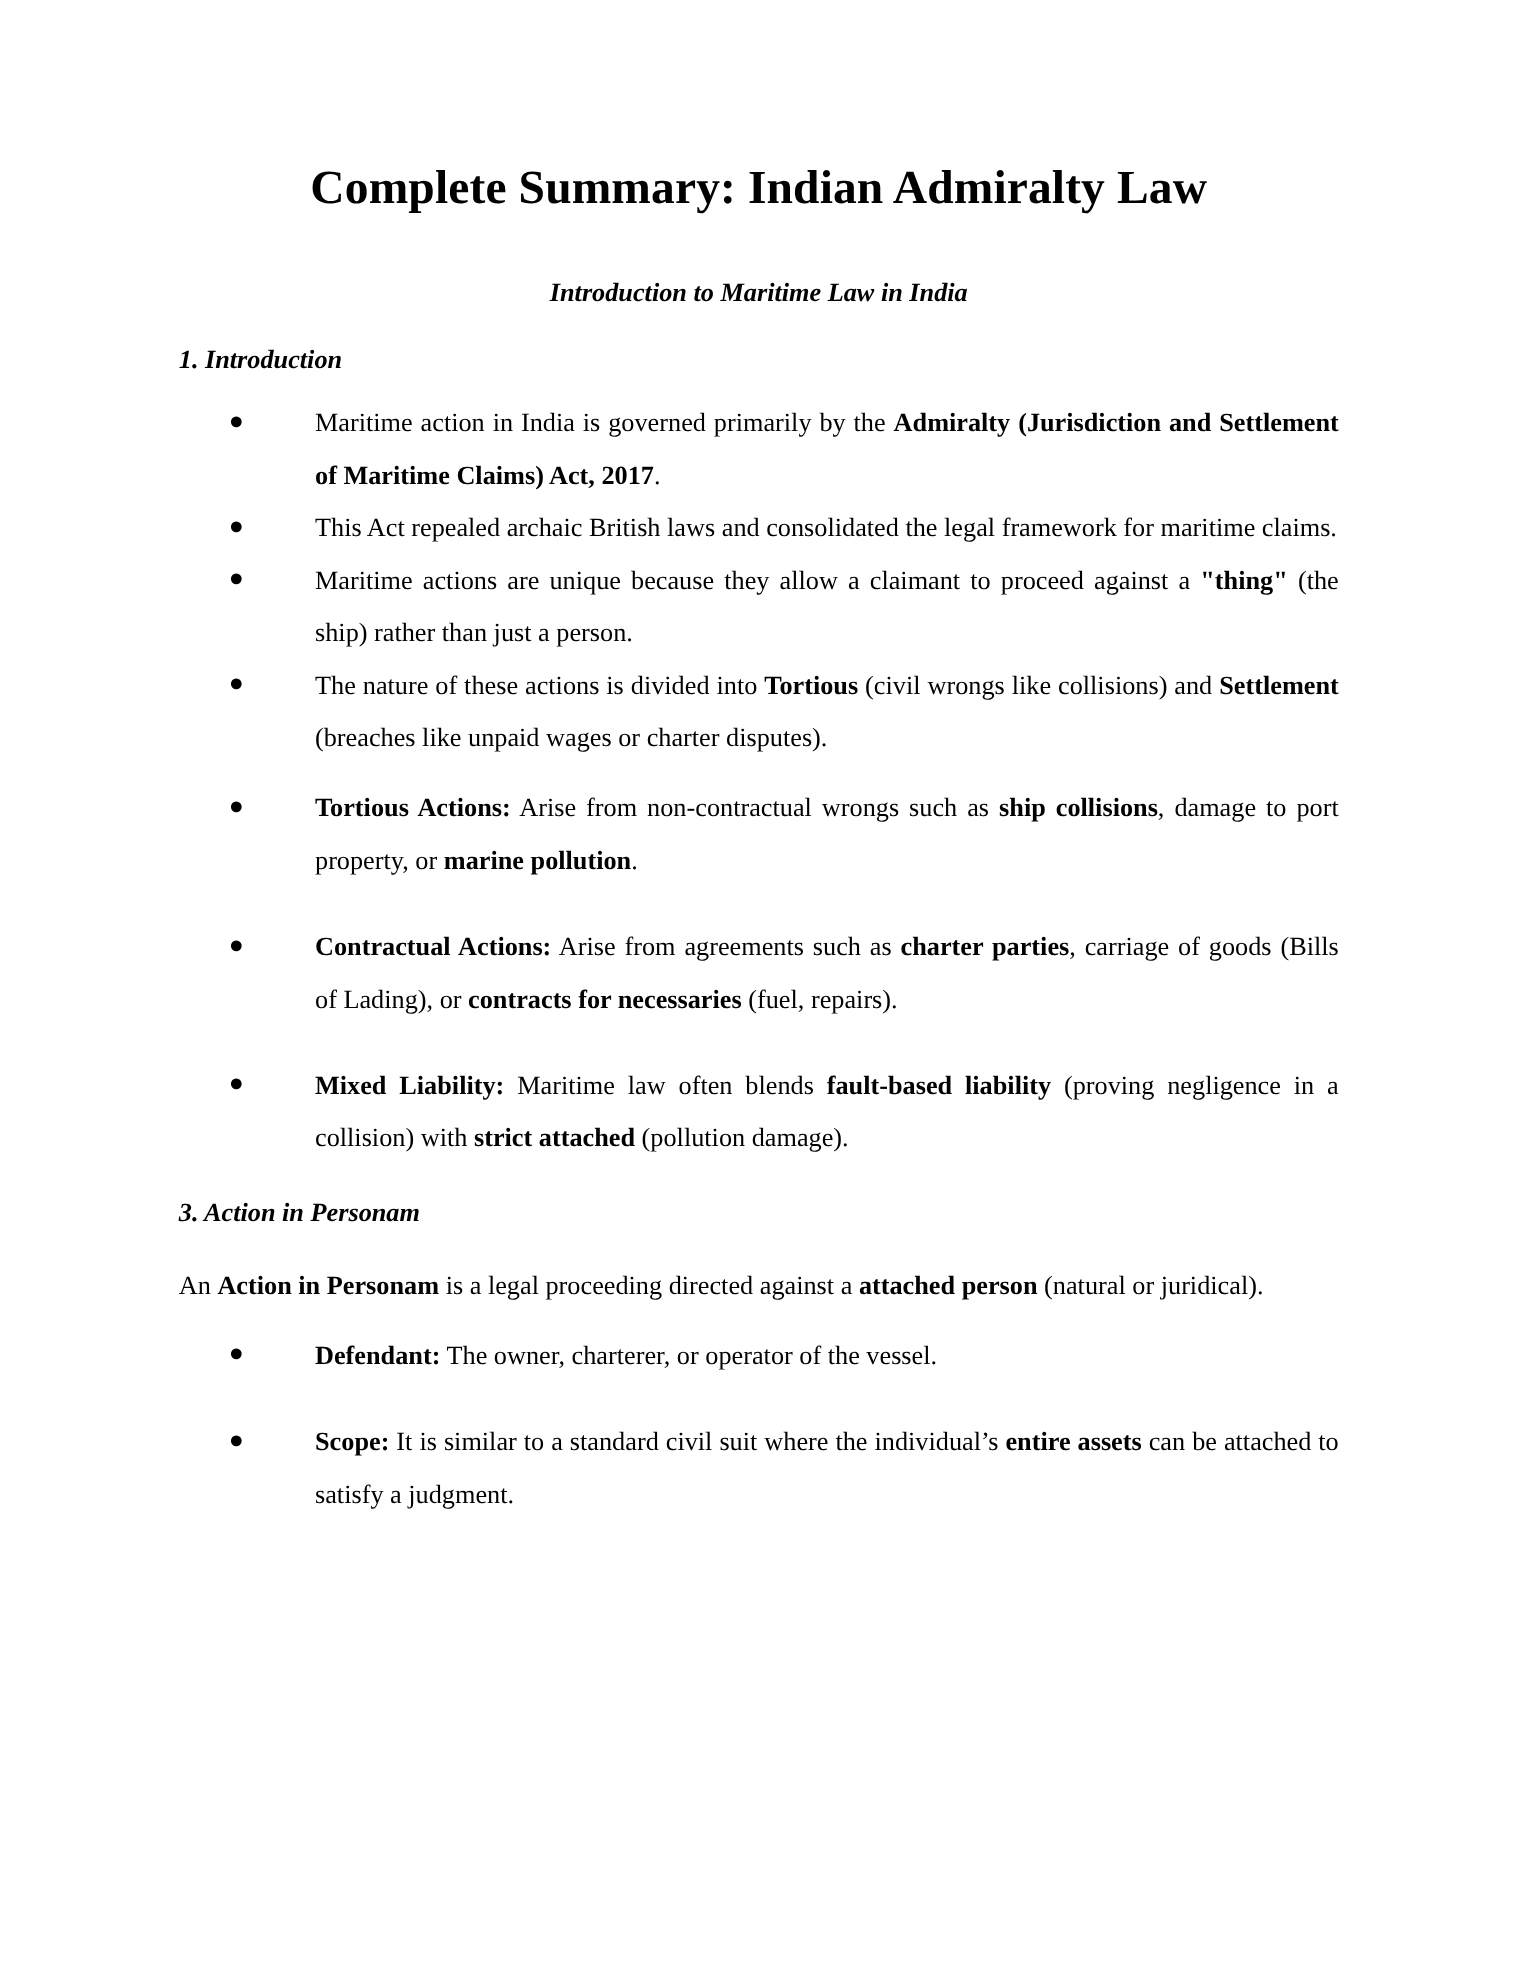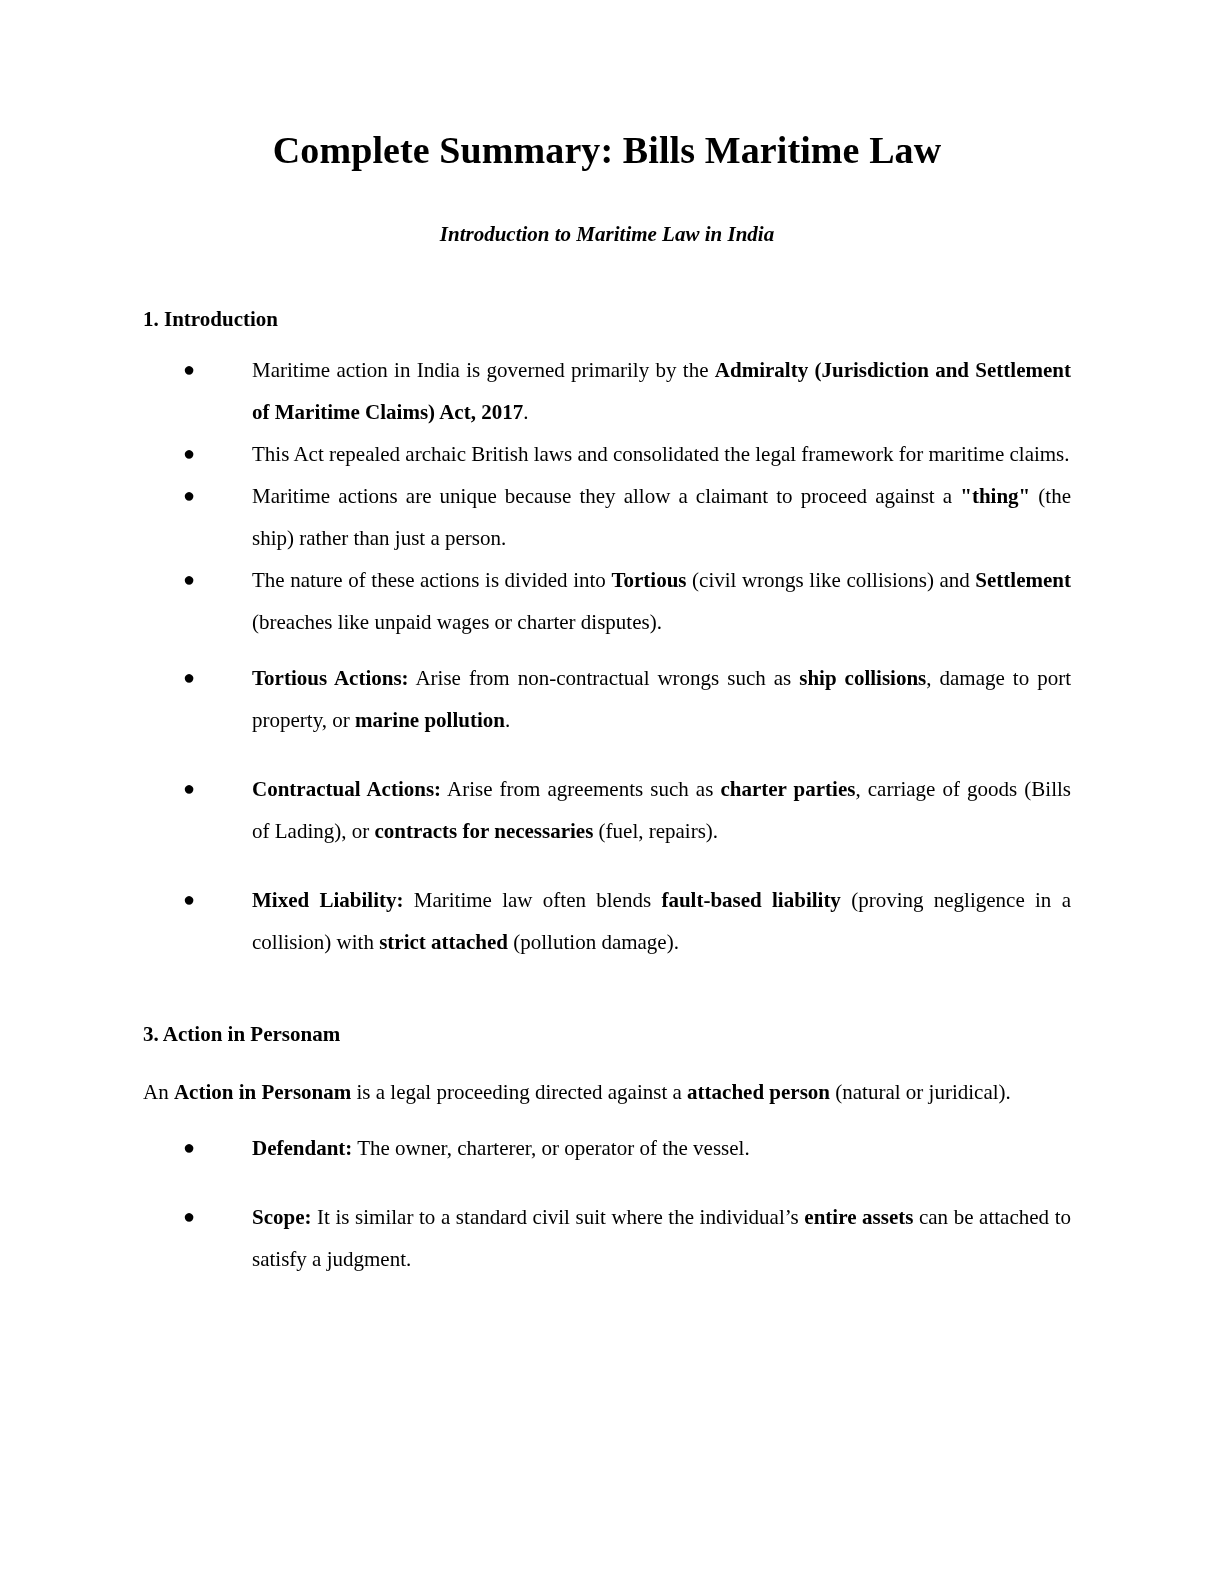"Complete Summary: Bills Maritime Law" h1.doc-title { text: Bills Maritime -> Indian Admiralty }
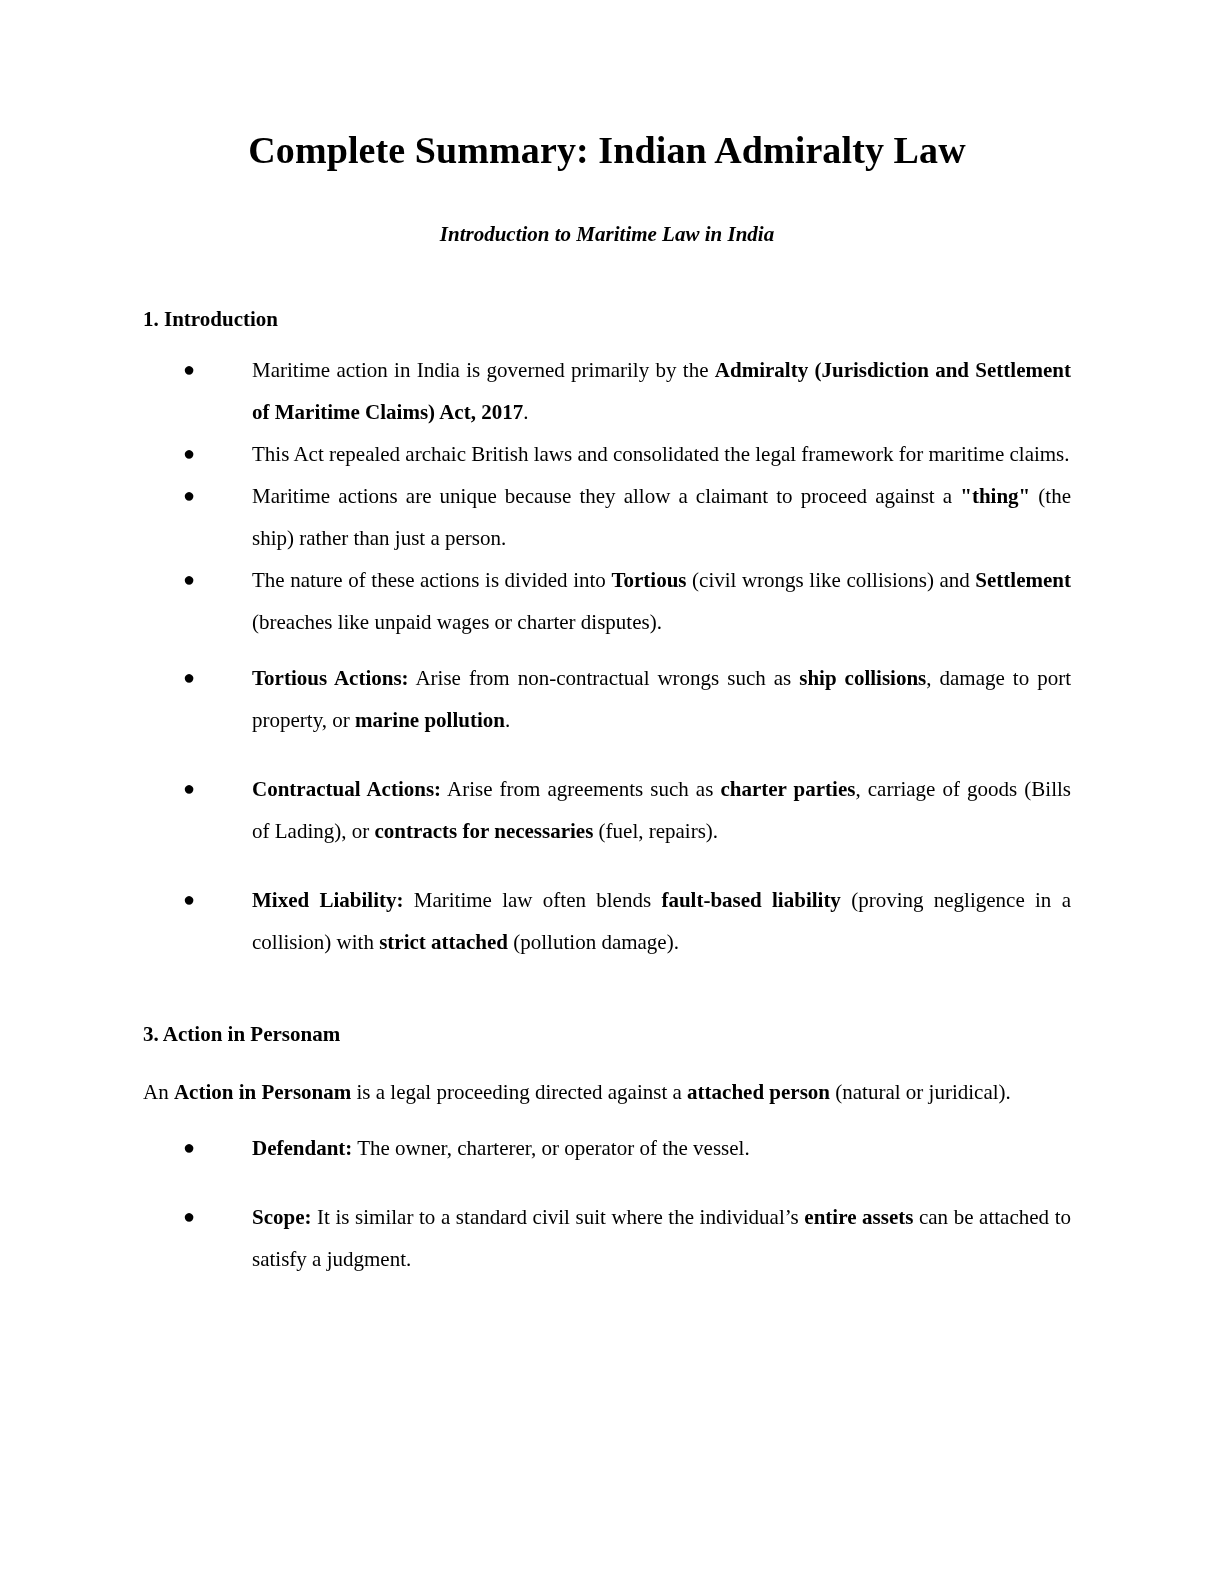"1. Introduction" .section-heading { font-style: none -> italic; margin: 56px 0 0 0 -> 24px 0 0 0 }
